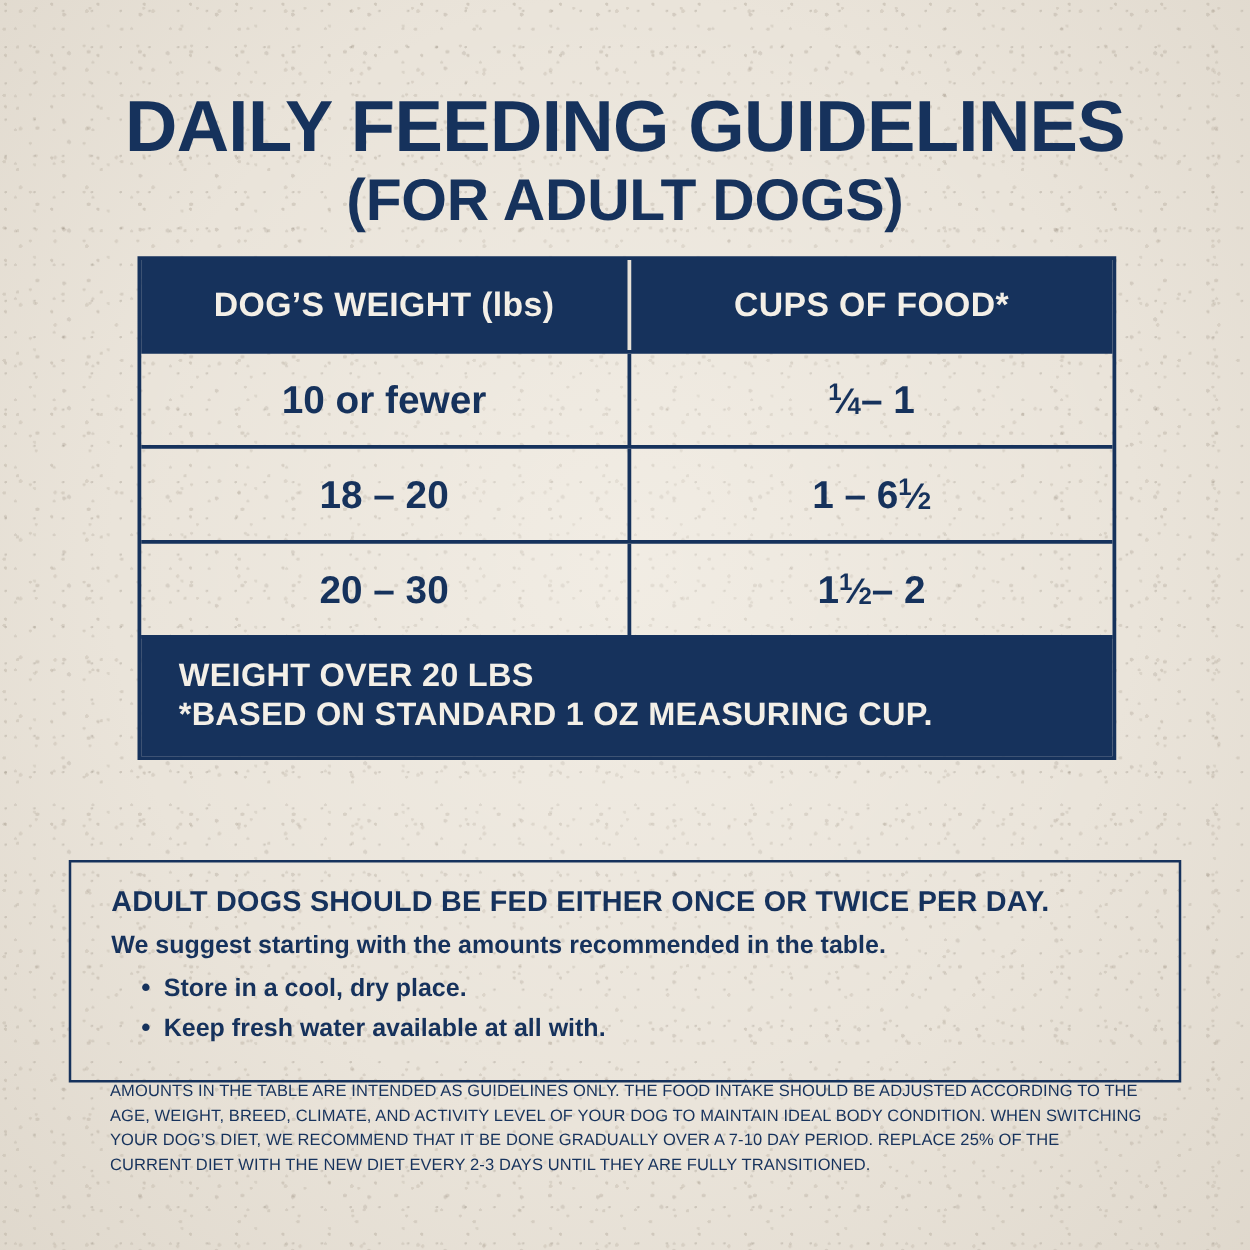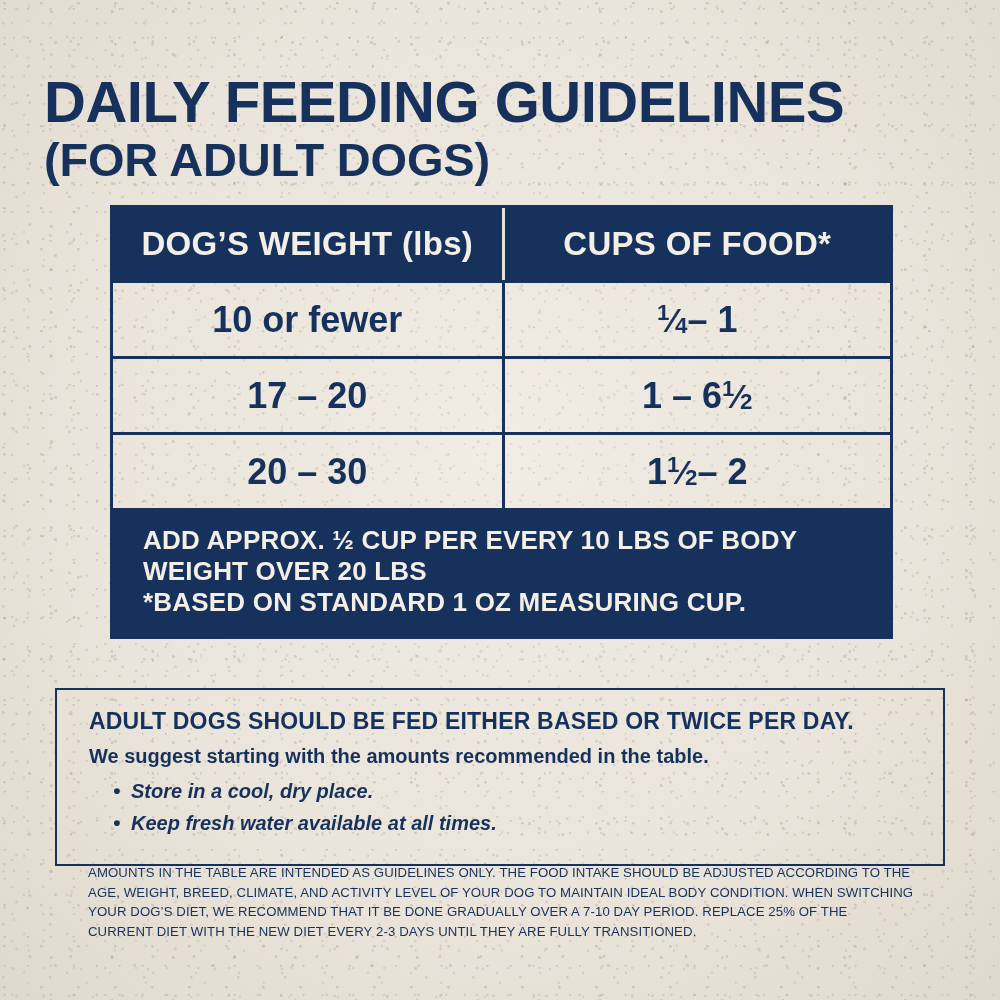"DAILY FEEDING GUIDELINES" .title-wrap { padding-left: 44px -> none; text-align: none -> center }
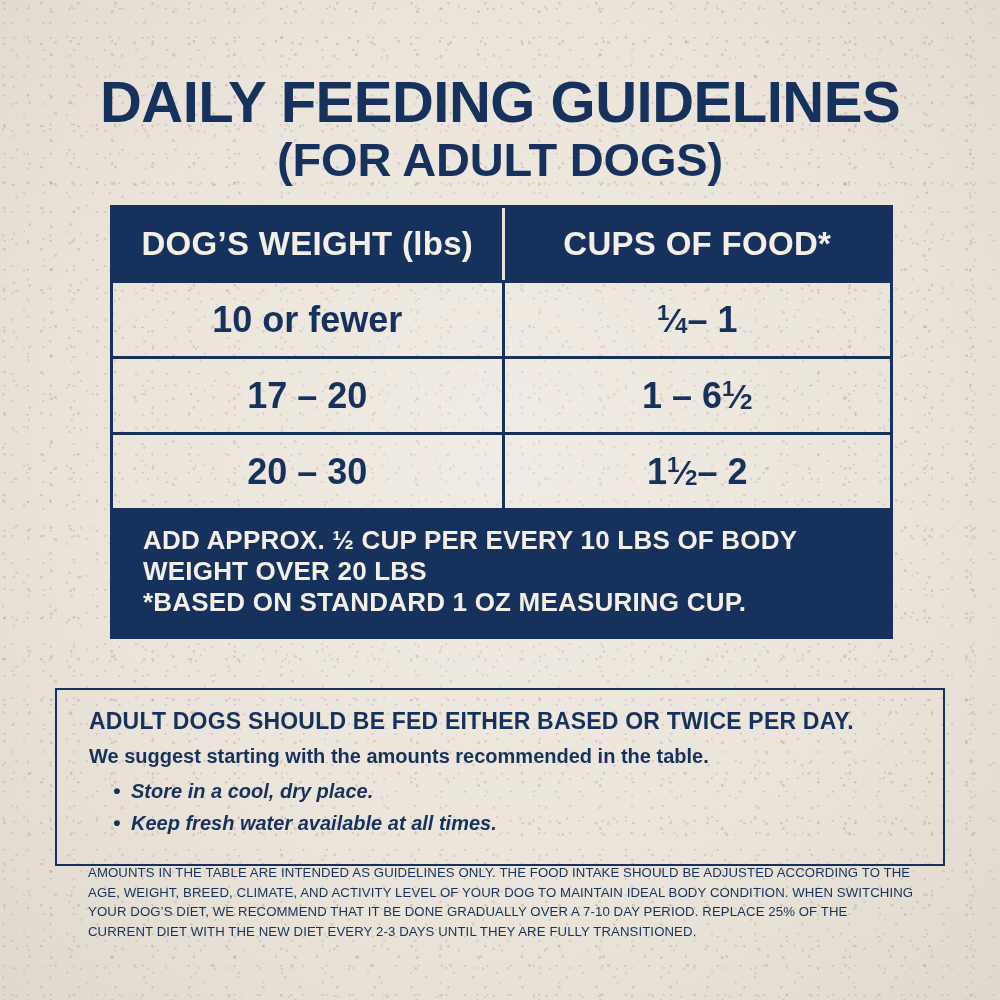"DOG’S WEIGHT (lbs)" .t-head .cell { font-size: 33px -> 27px }
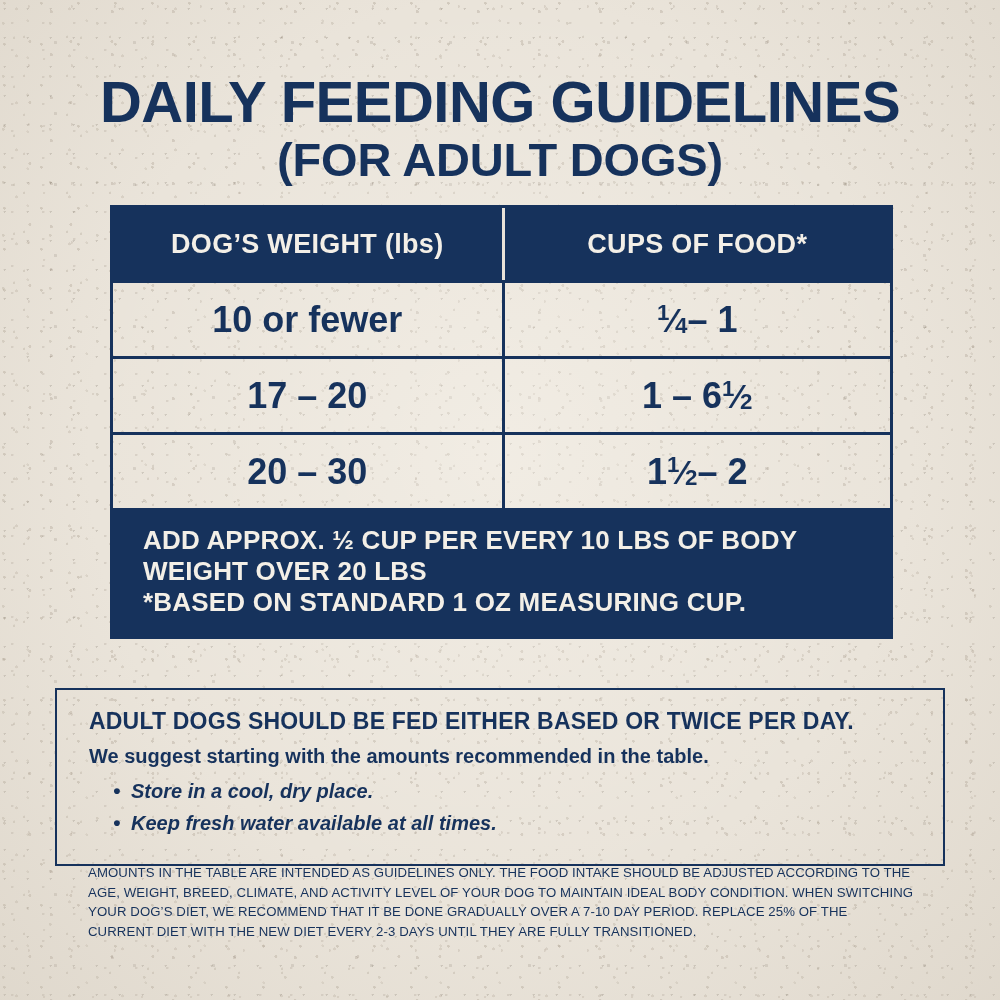"10 or fewer" .t-row .cell { font-size: 36px -> 31px }
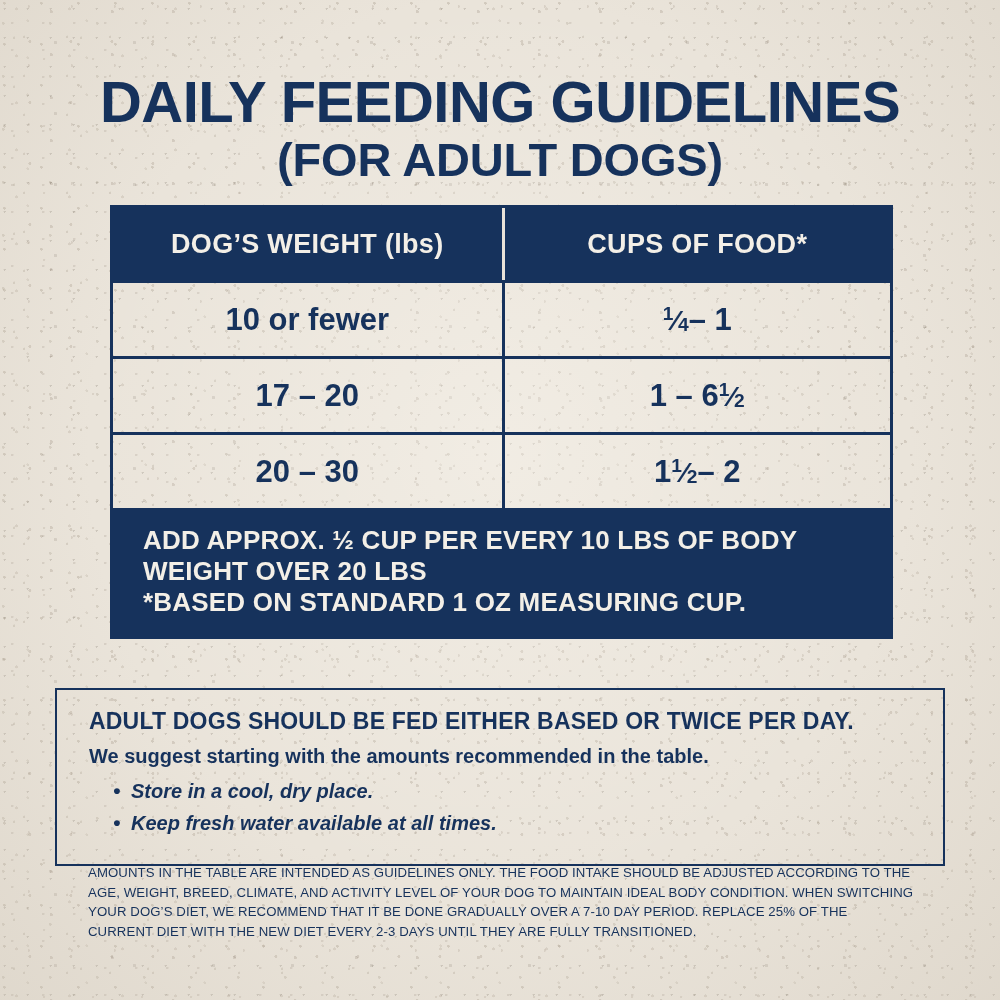"17 – 20" div.cell { text: 17 -> 18 }
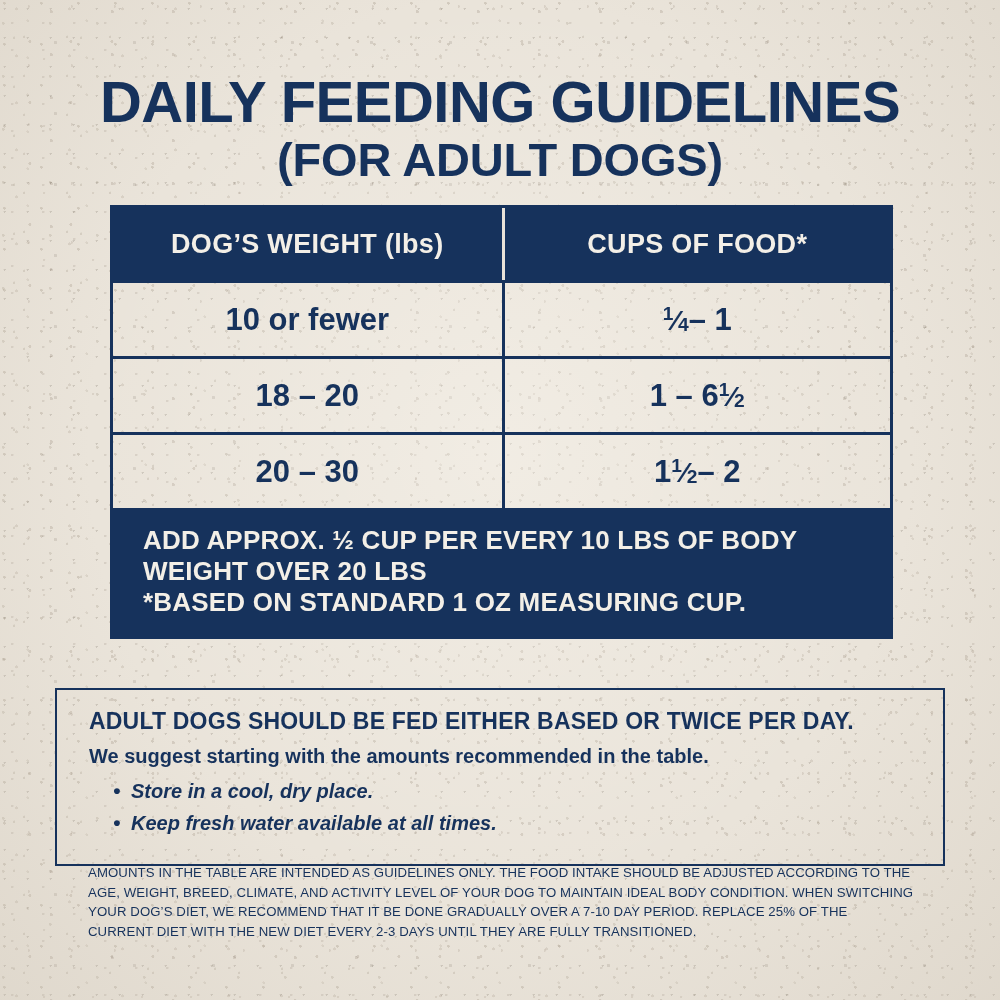"ADD APPROX. ½ CUP PER" div { html: <div>ADD APPROX. ½ CUP PER EVERY 10 LBS OF BODY</div> -> none }
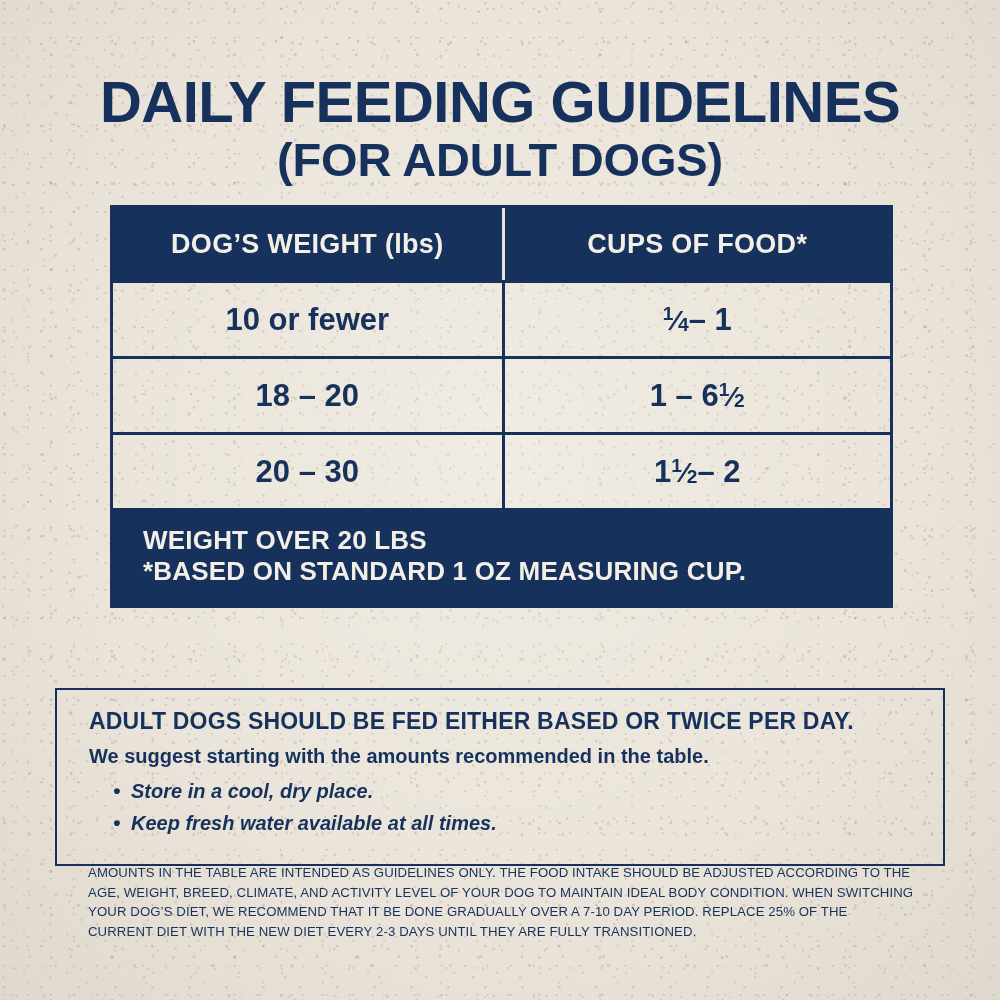"ADULT DOGS SHOULD BE FED" div.line1 { text: BASED -> ONCE }
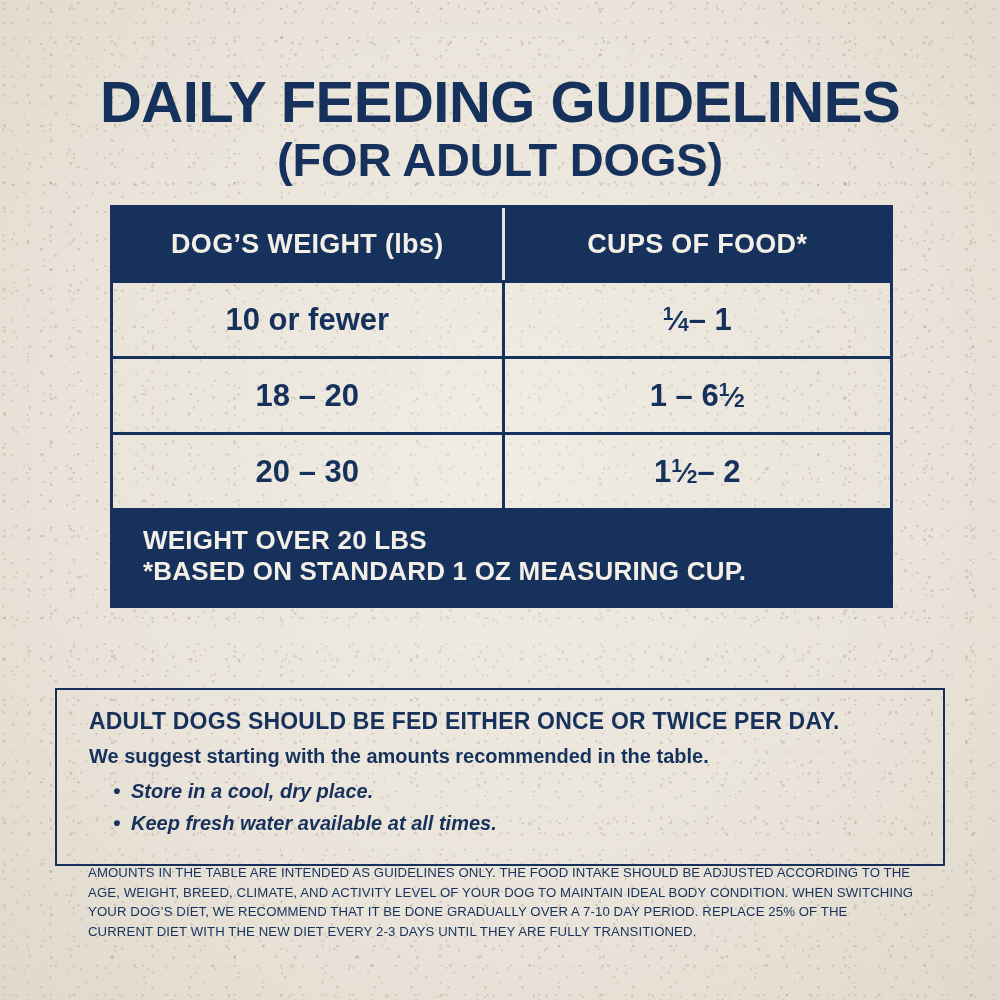"Store in a cool, dry" .callout ul { font-style: italic -> none }
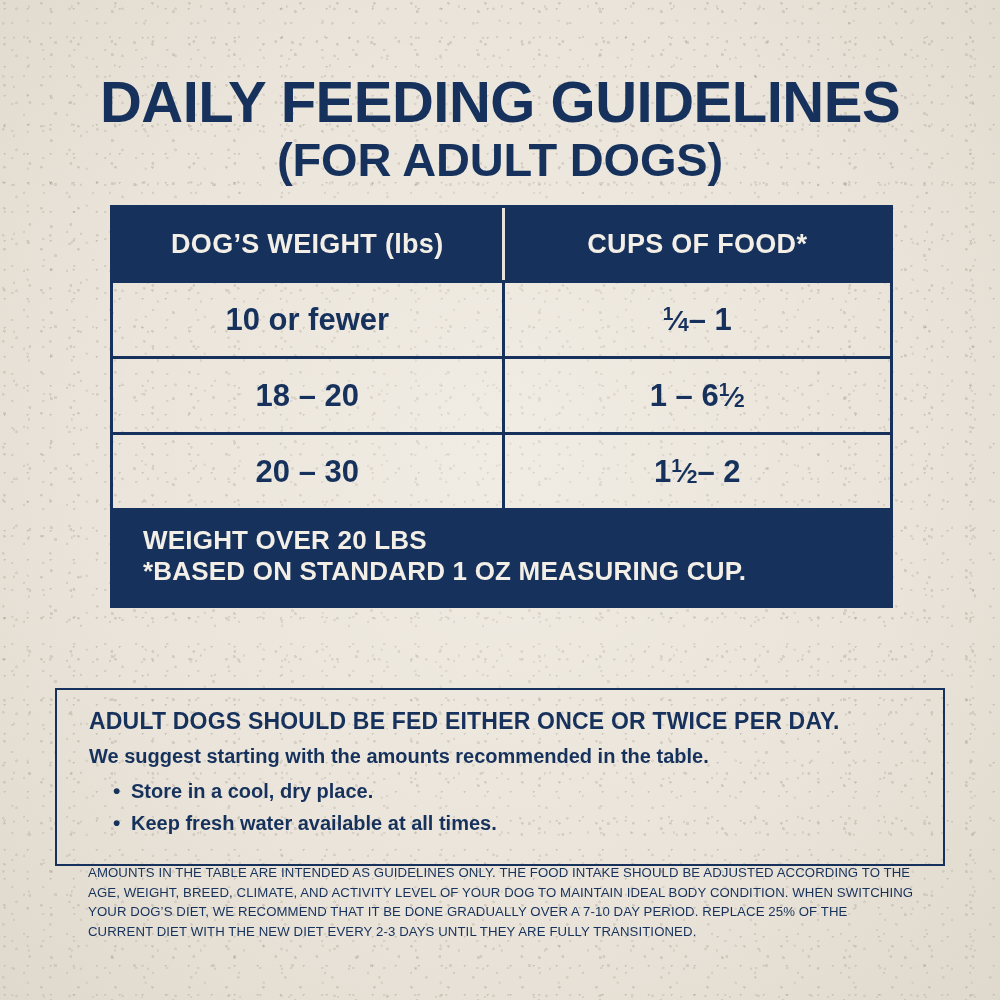"Keep fresh water available at" li { text: times -> with }
